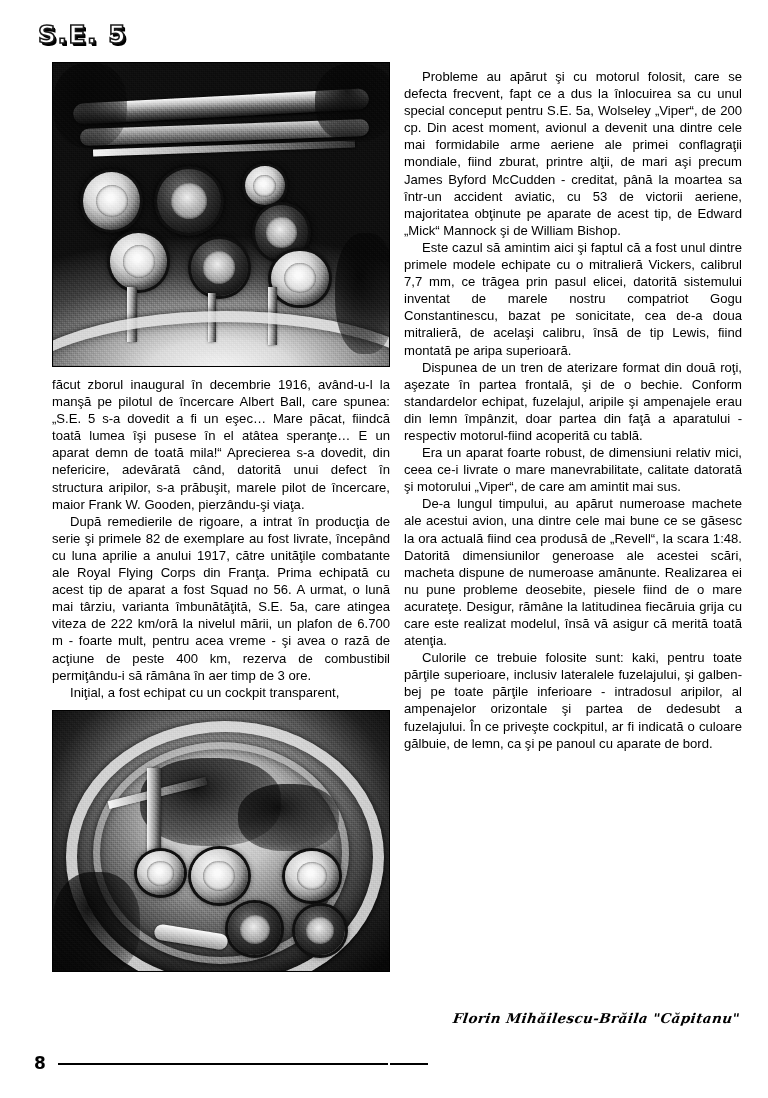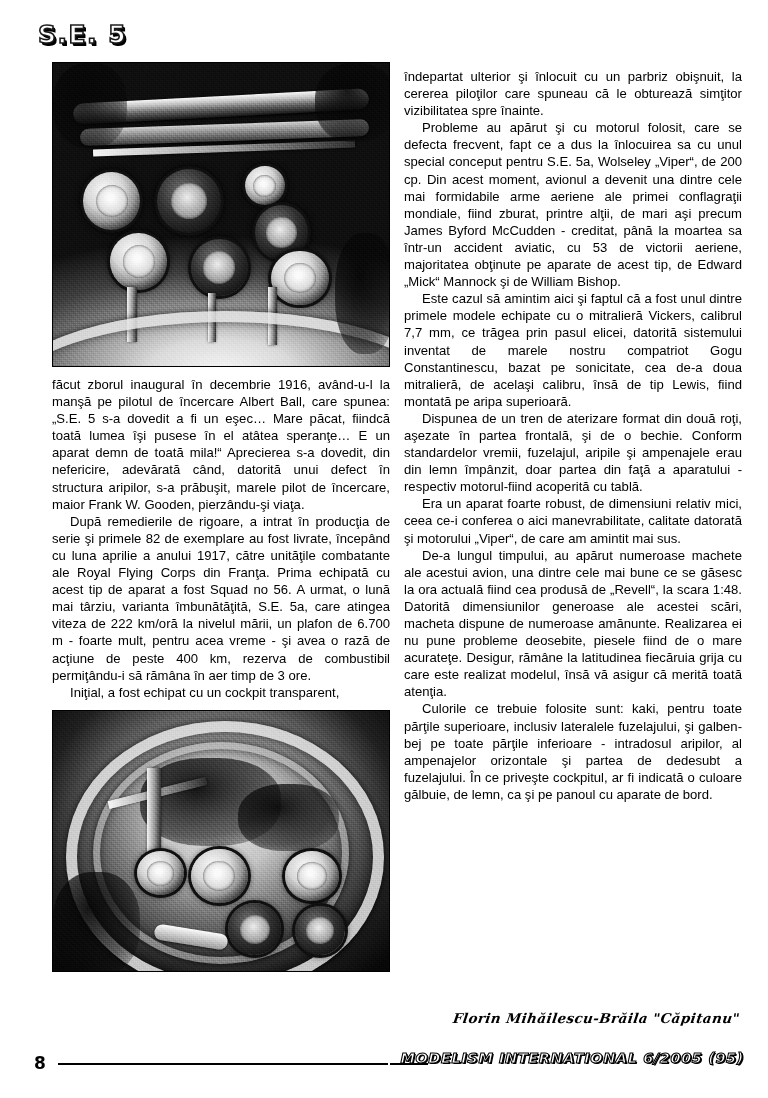"îndepartat ulterior şi înlocuit cu" p.no-indent { html: <p>îndepartat ulterior şi înlocuit cu un parbriz obişnuit, la cererea piloţilor care spuneau că le obturează simţitor vizibilitatea spre înainte.</p> -> none }
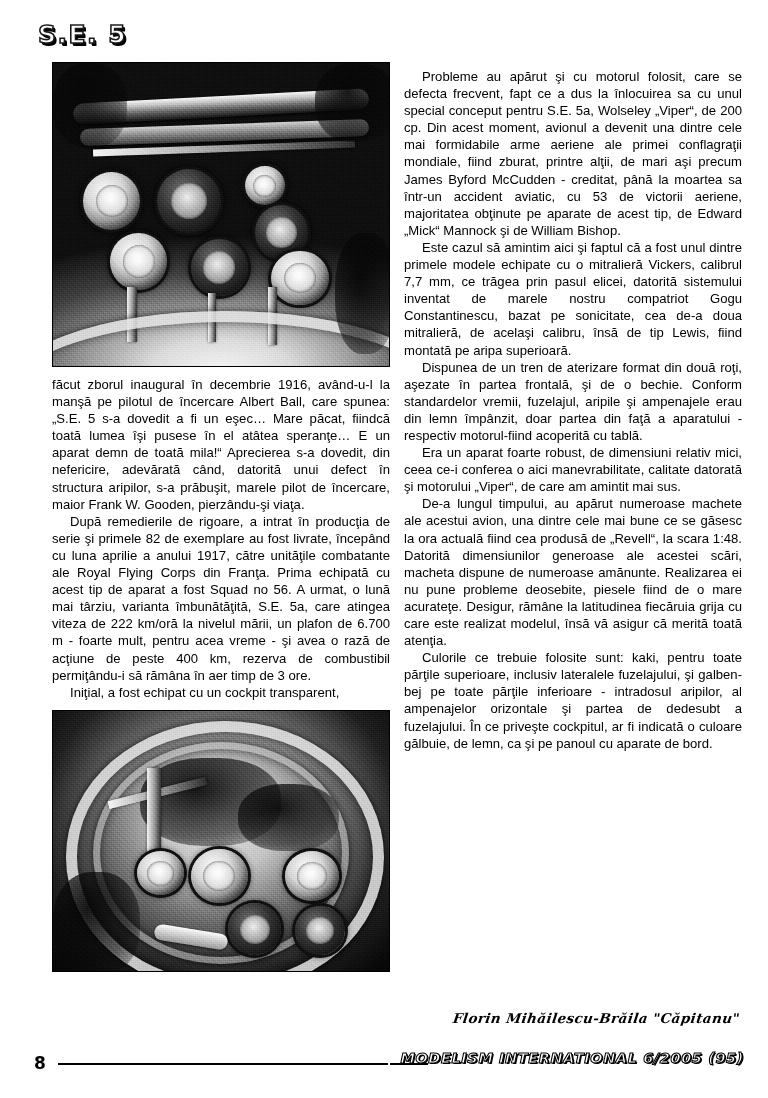"Dispunea de un tren de" p { text: vremii -> echipat }
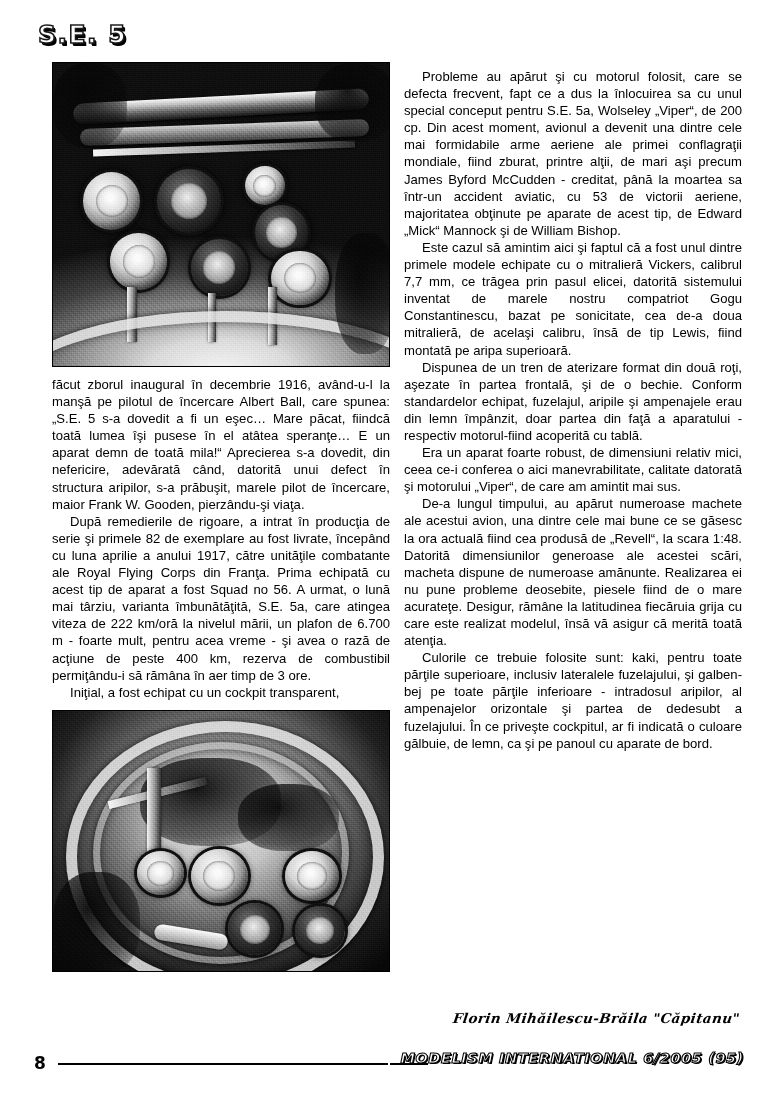"Era un aparat foarte robust," p { text: conferea o aici -> livrate o mare }
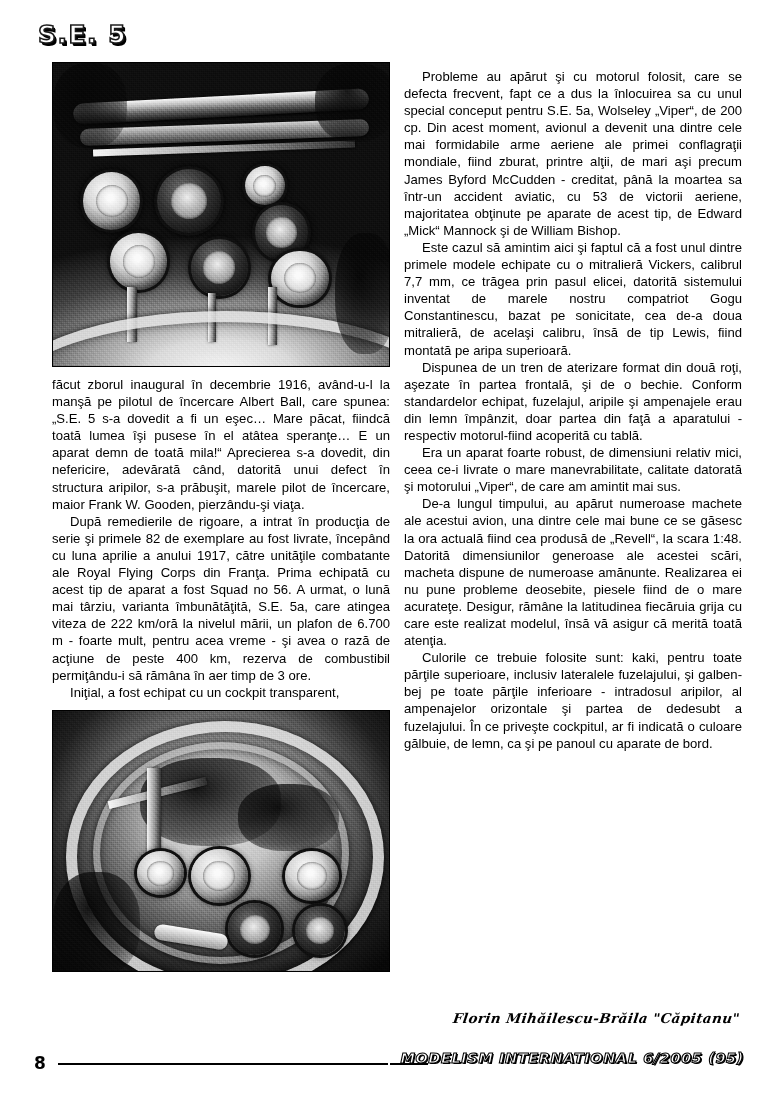"MODELISM INTERNATIONAL 6/2005 (95)" div.magazine-line { html: <div>MODELISM INTERNATIONAL 6/2005 (95)</div> -> none }
